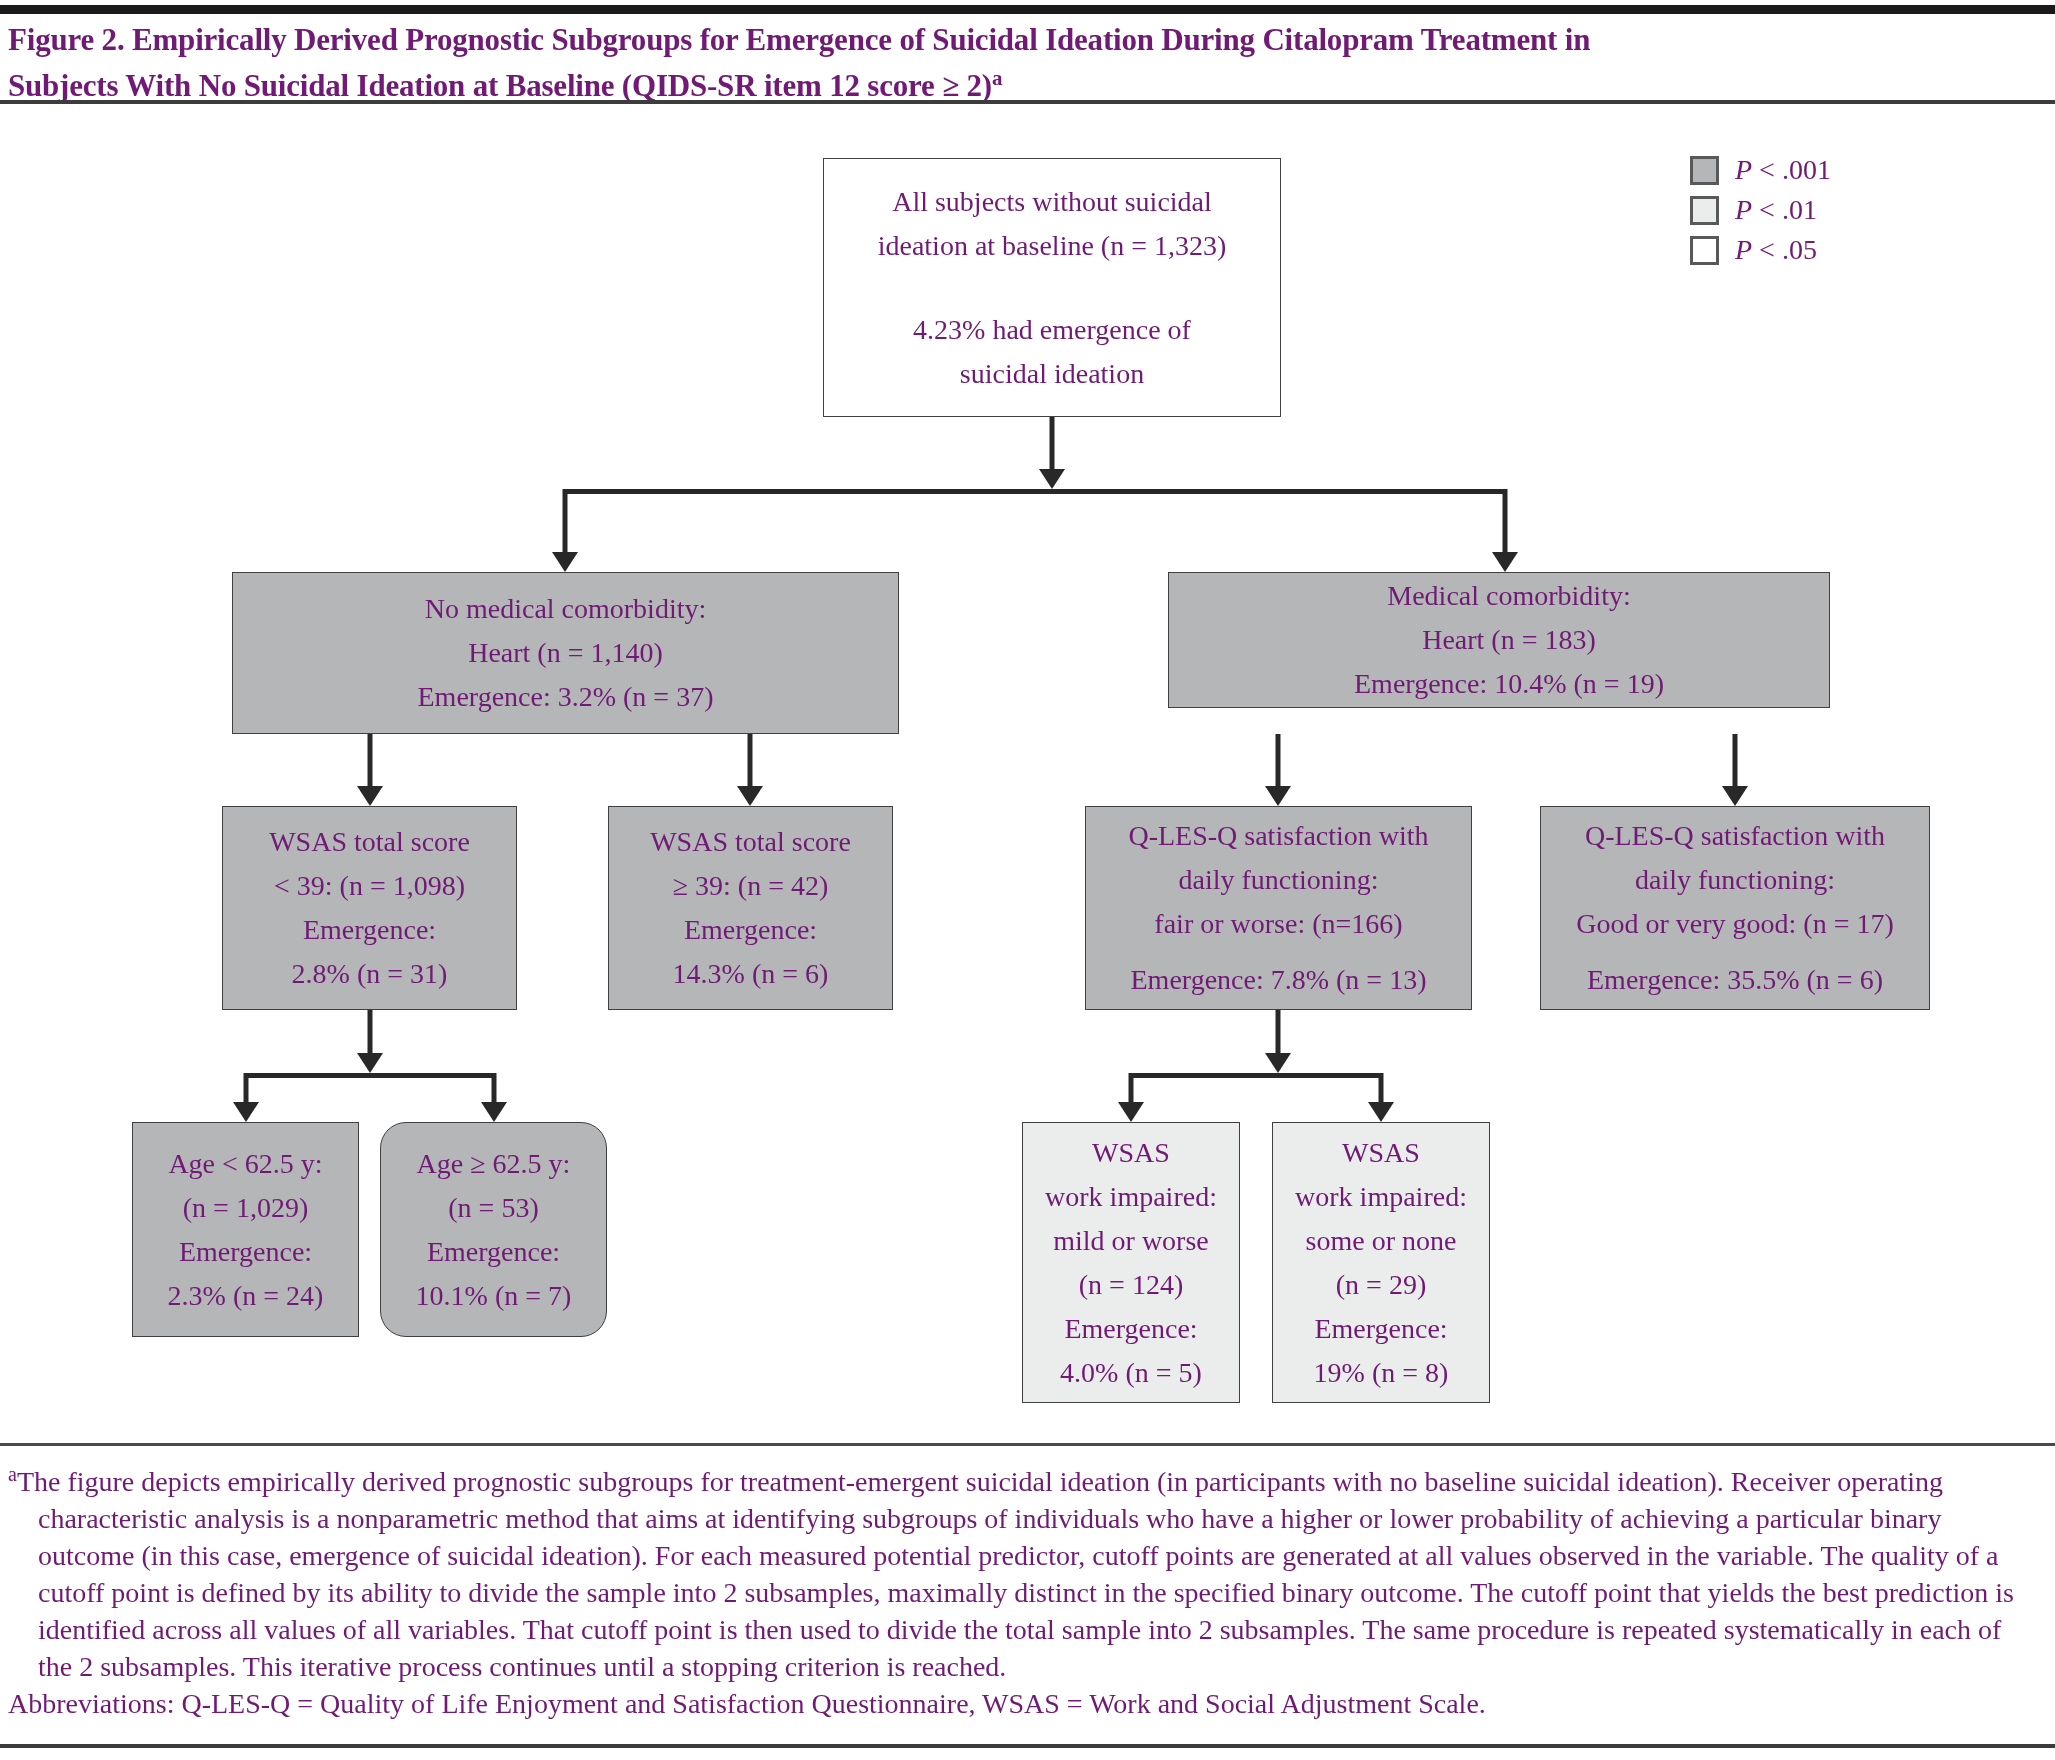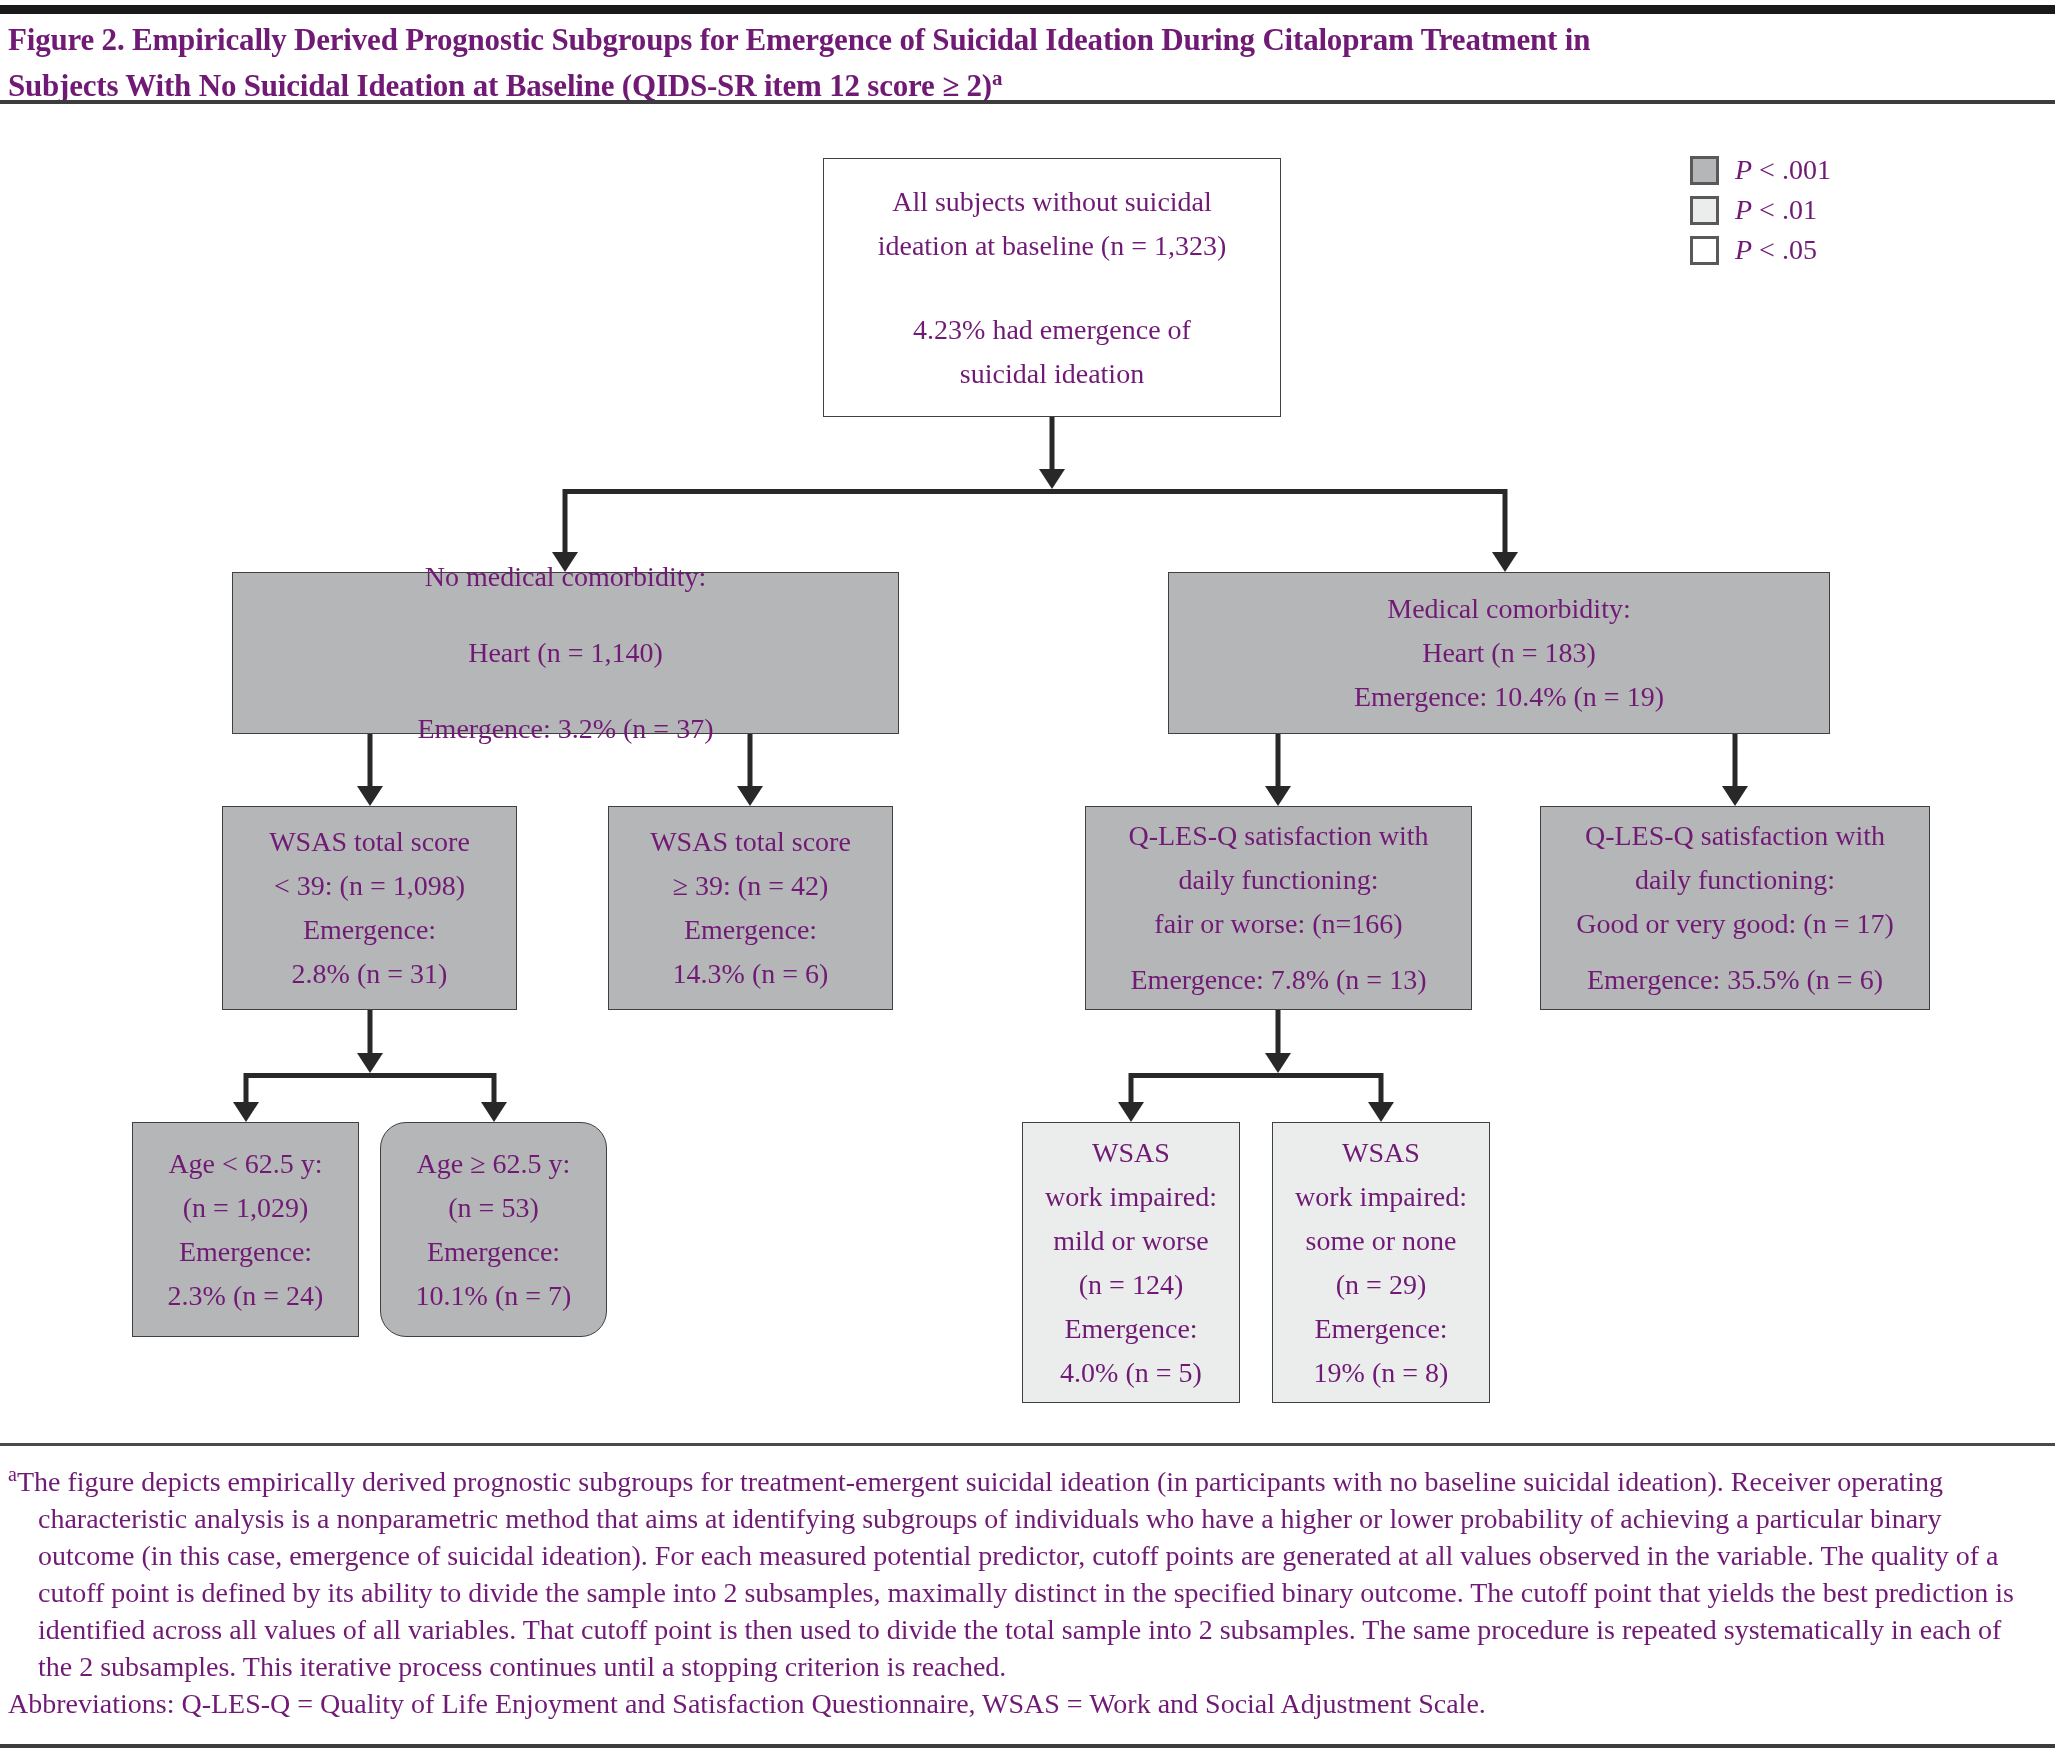"No medical comorbidity:" div.node { gap: 32px -> none }
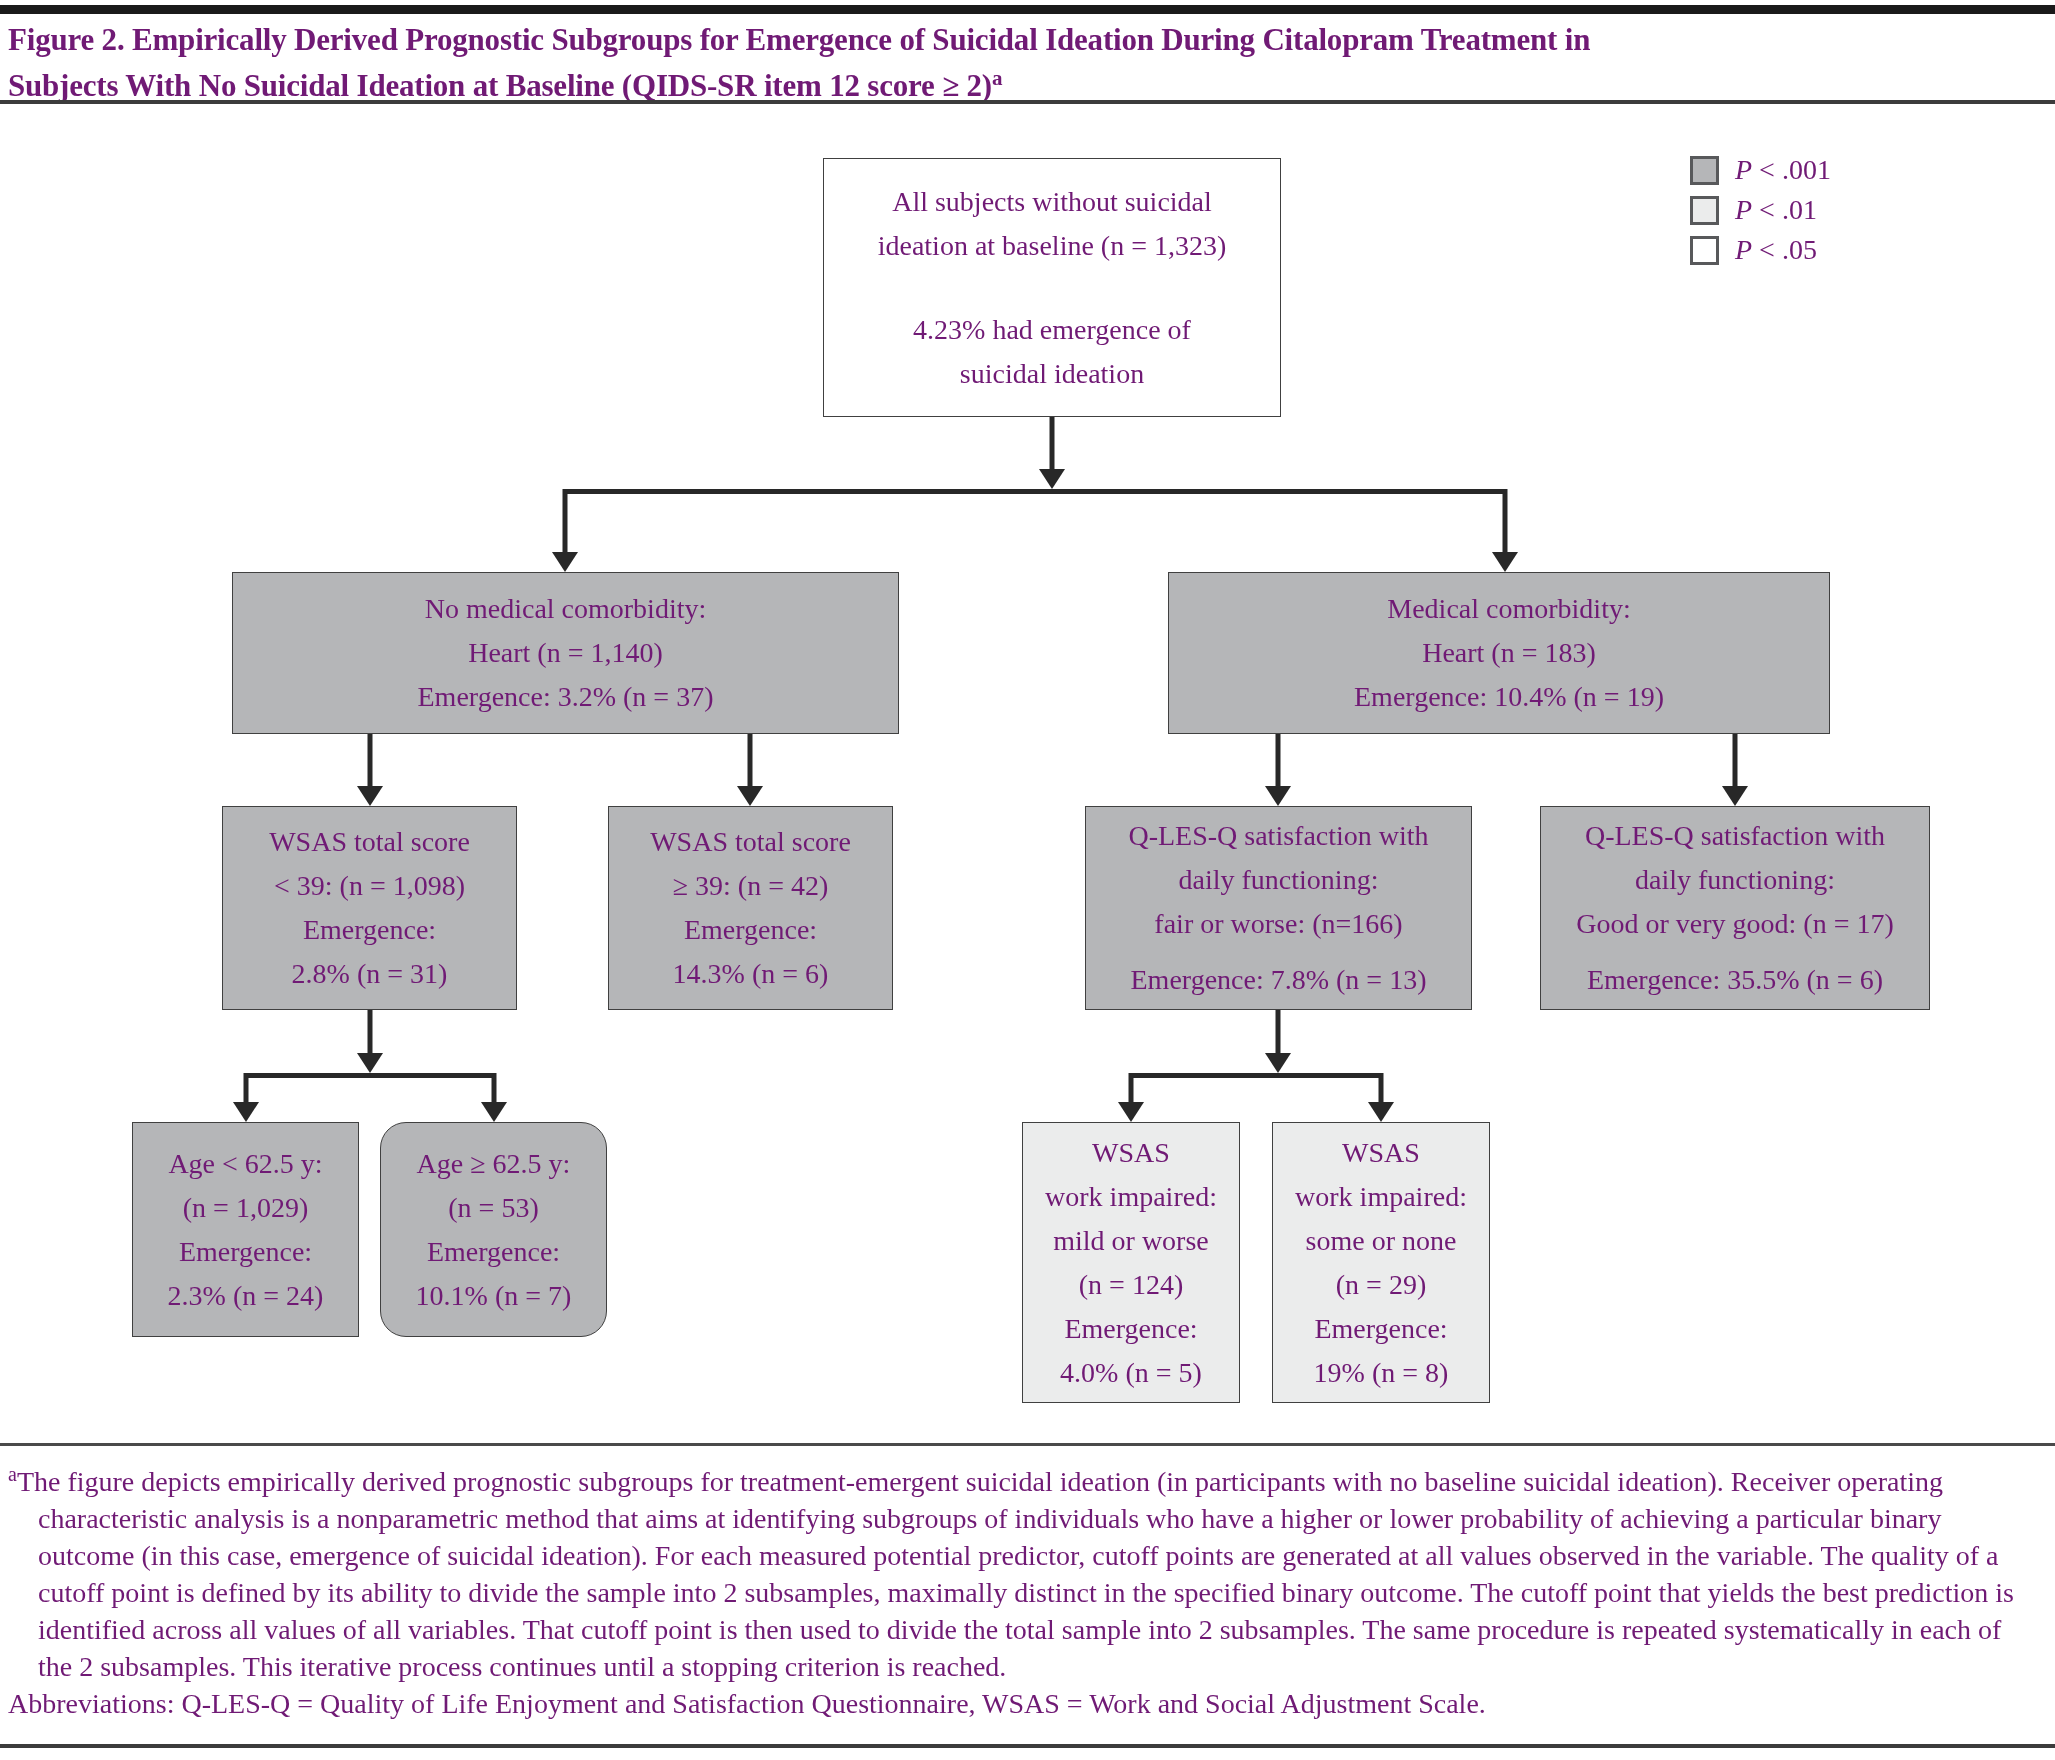"Medical comorbidity:" div.node { height: 162px -> 136px }
